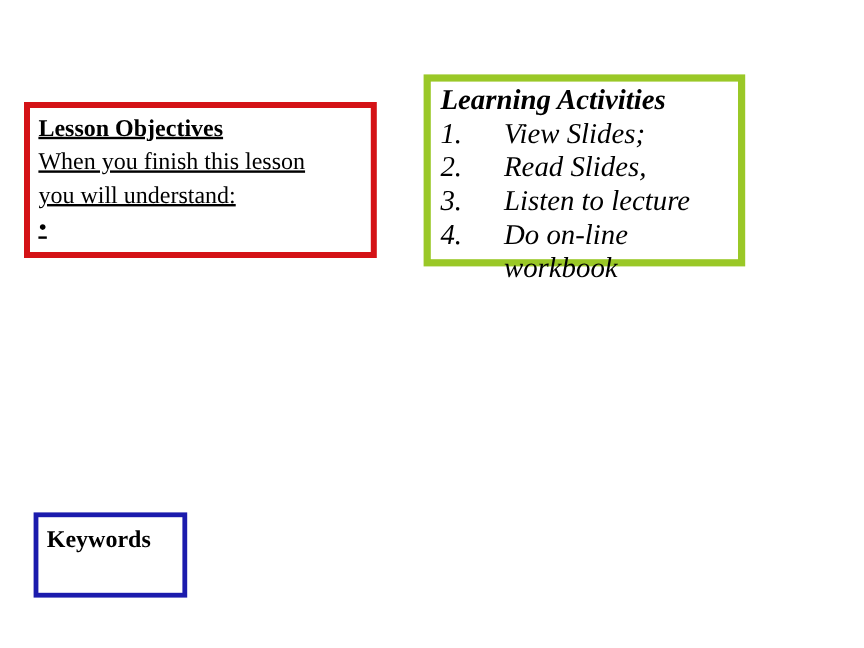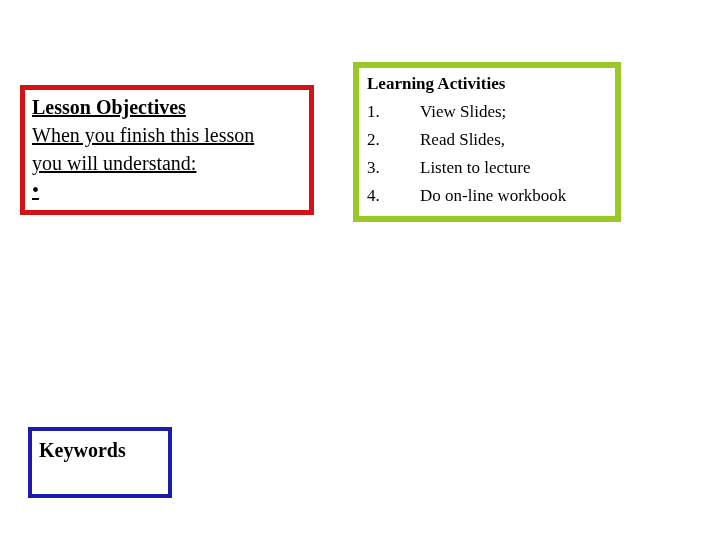"Learning Activities" .activities-box { font-size: 17px -> 24px; font-style: none -> italic }
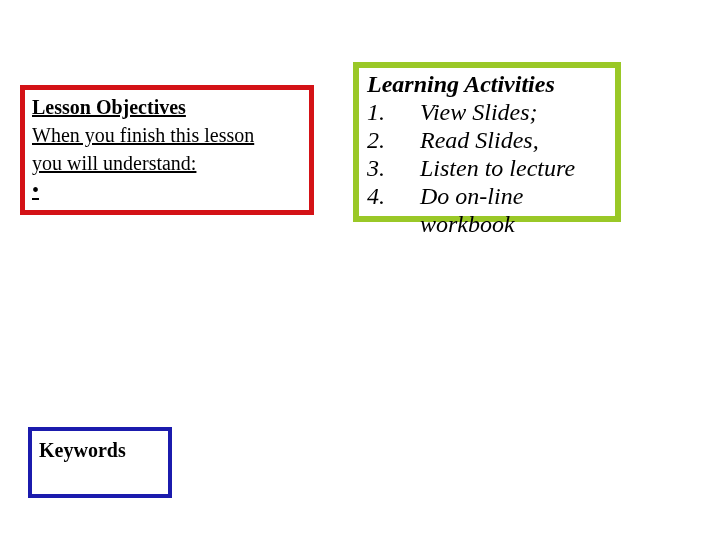"Keywords" .keywords-box { width: 144px -> 128px }
